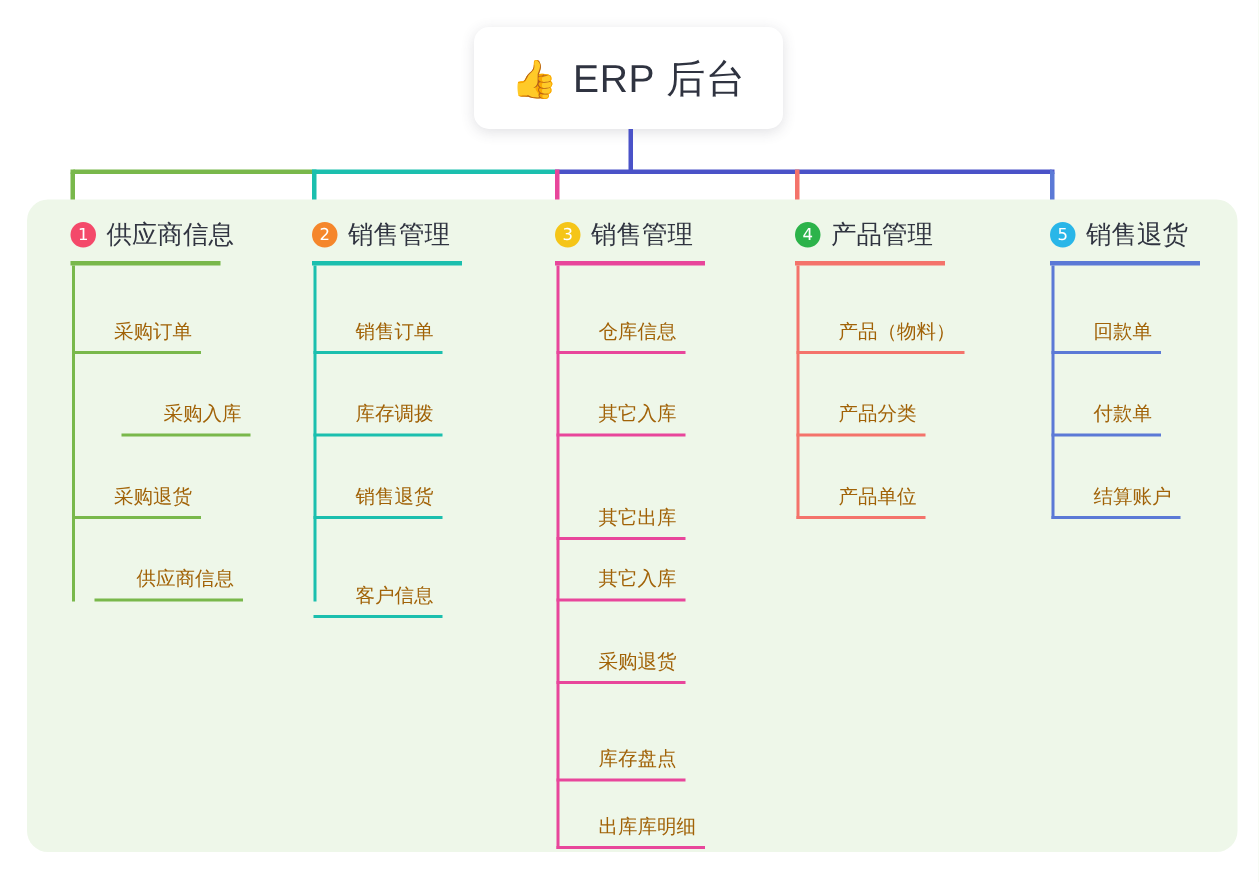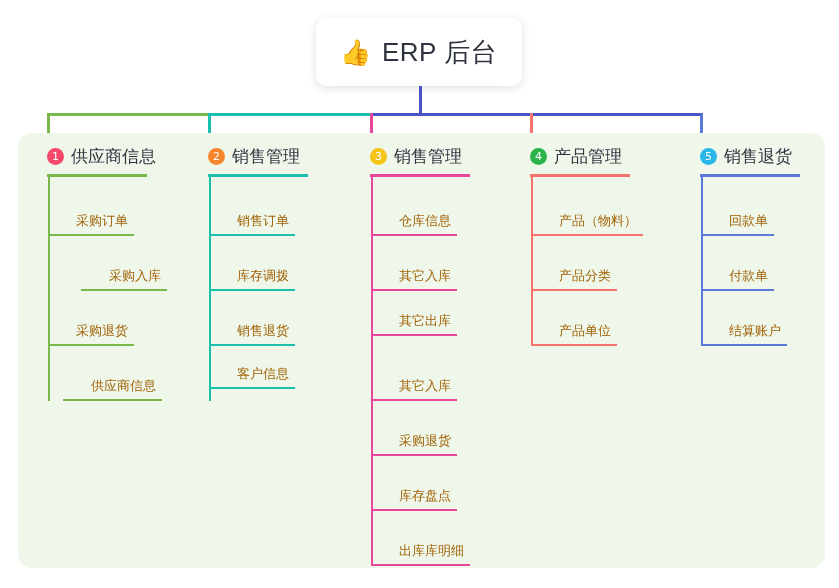"其它出库" div.leaf { top: 171px -> 195px }
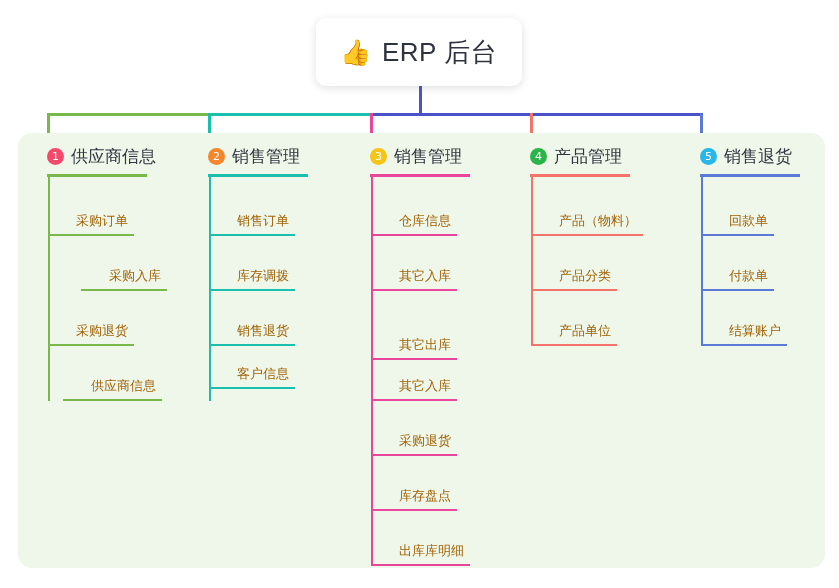"客户信息" div.leaf { top: 224px -> 247px }
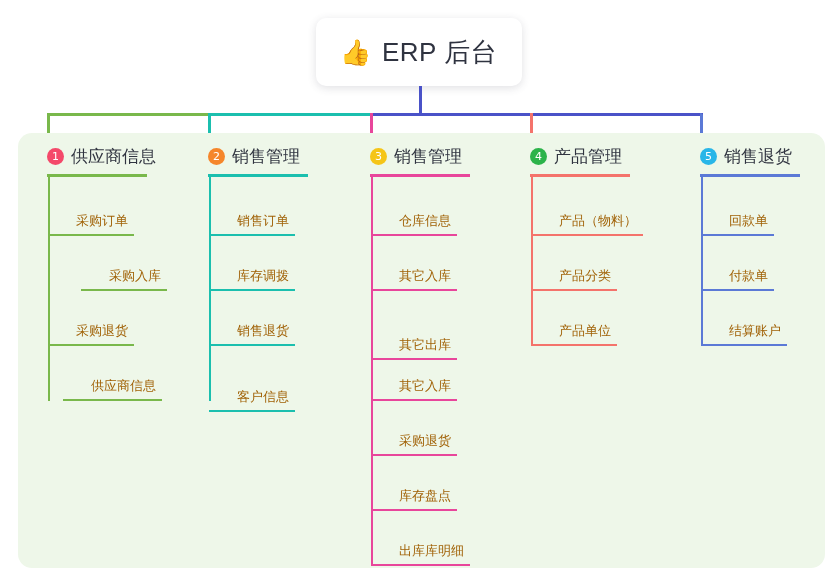"库存盘点" div.leaf { top: 346px -> 356px }
